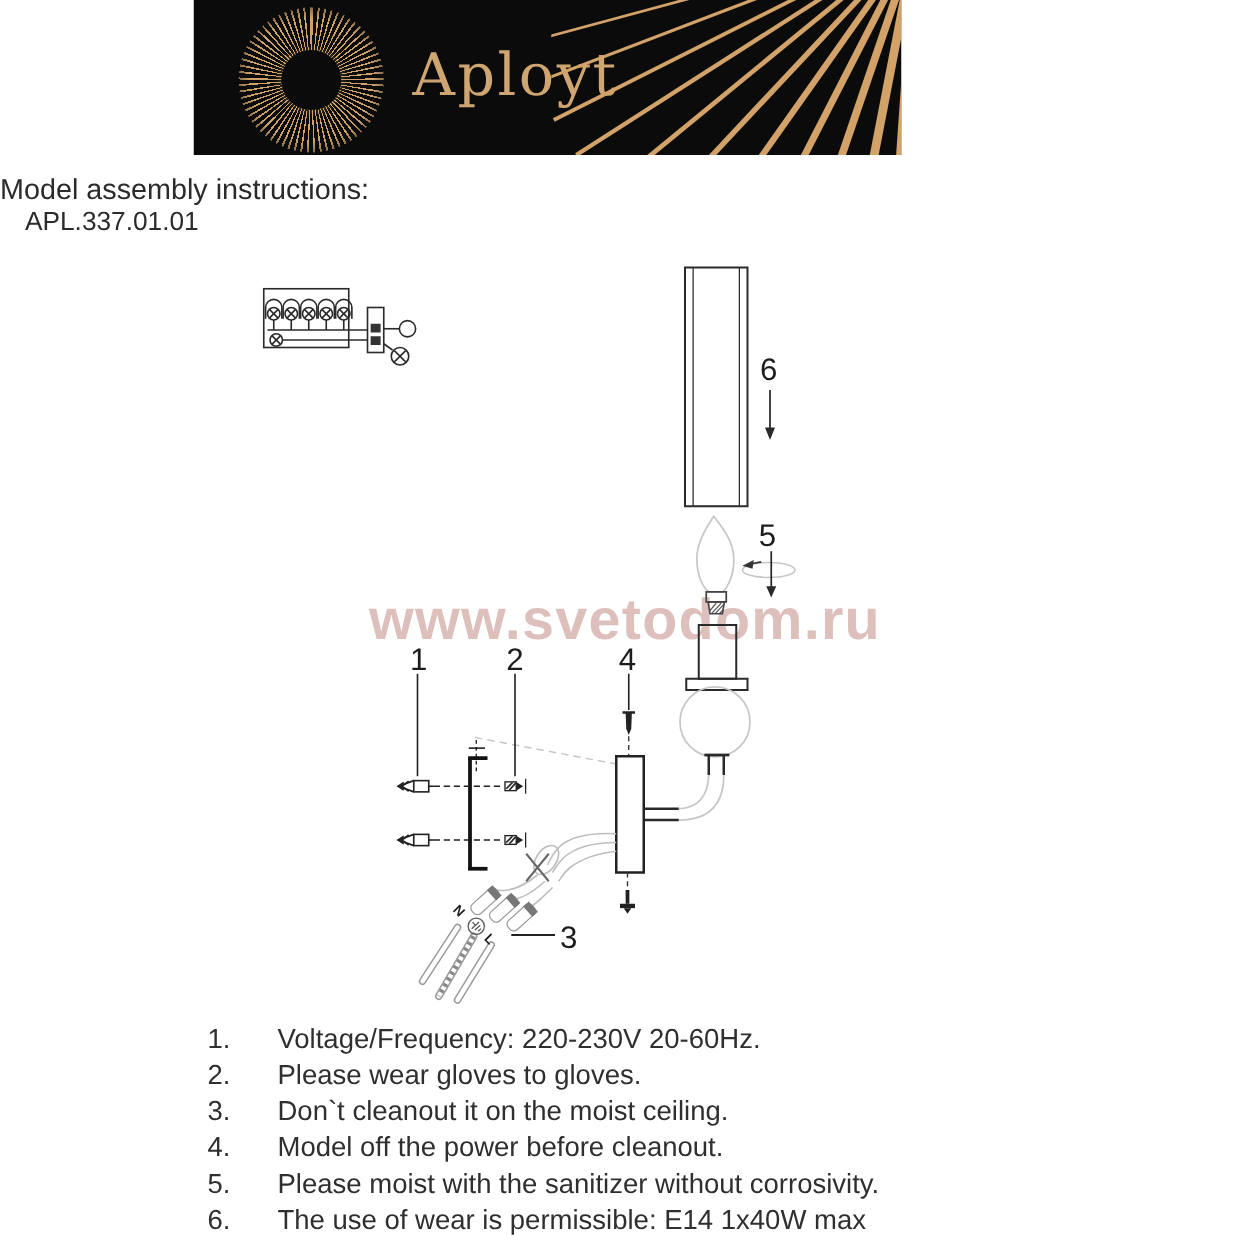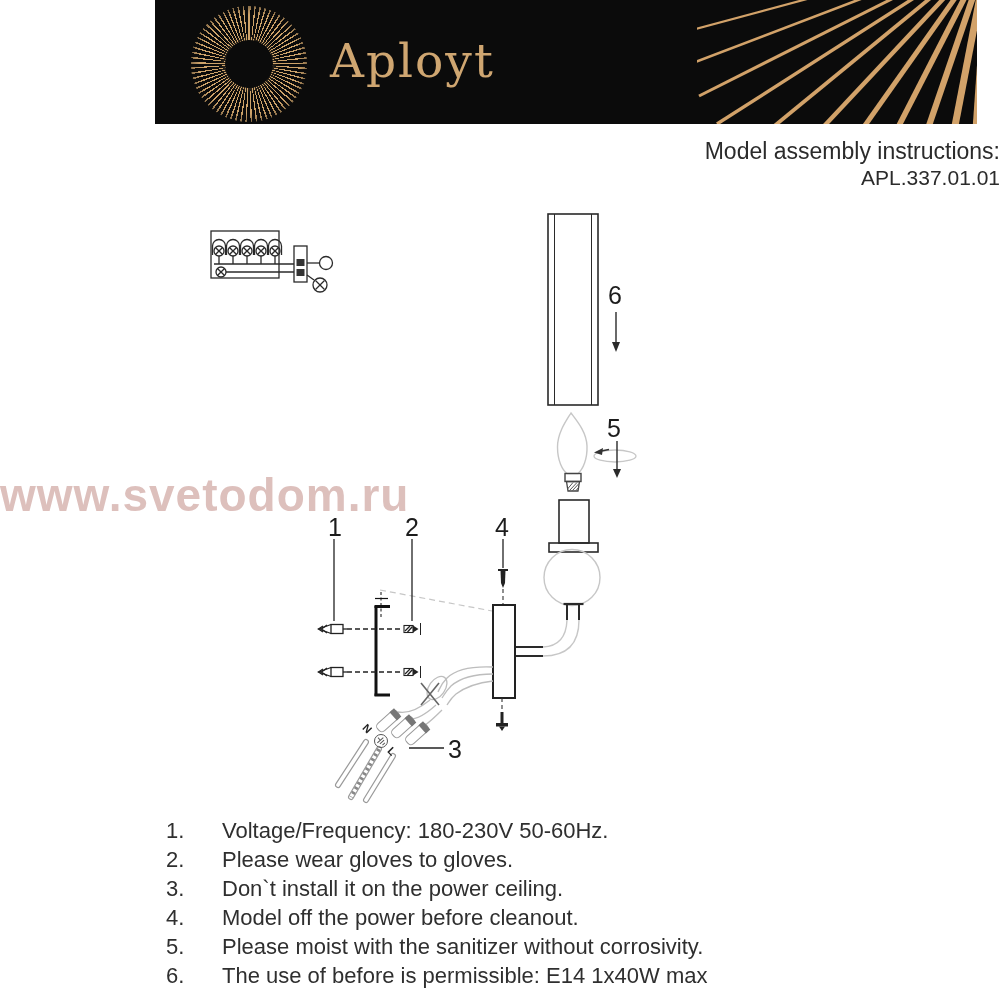"Aployt" .banner { width: 822px -> 566px }
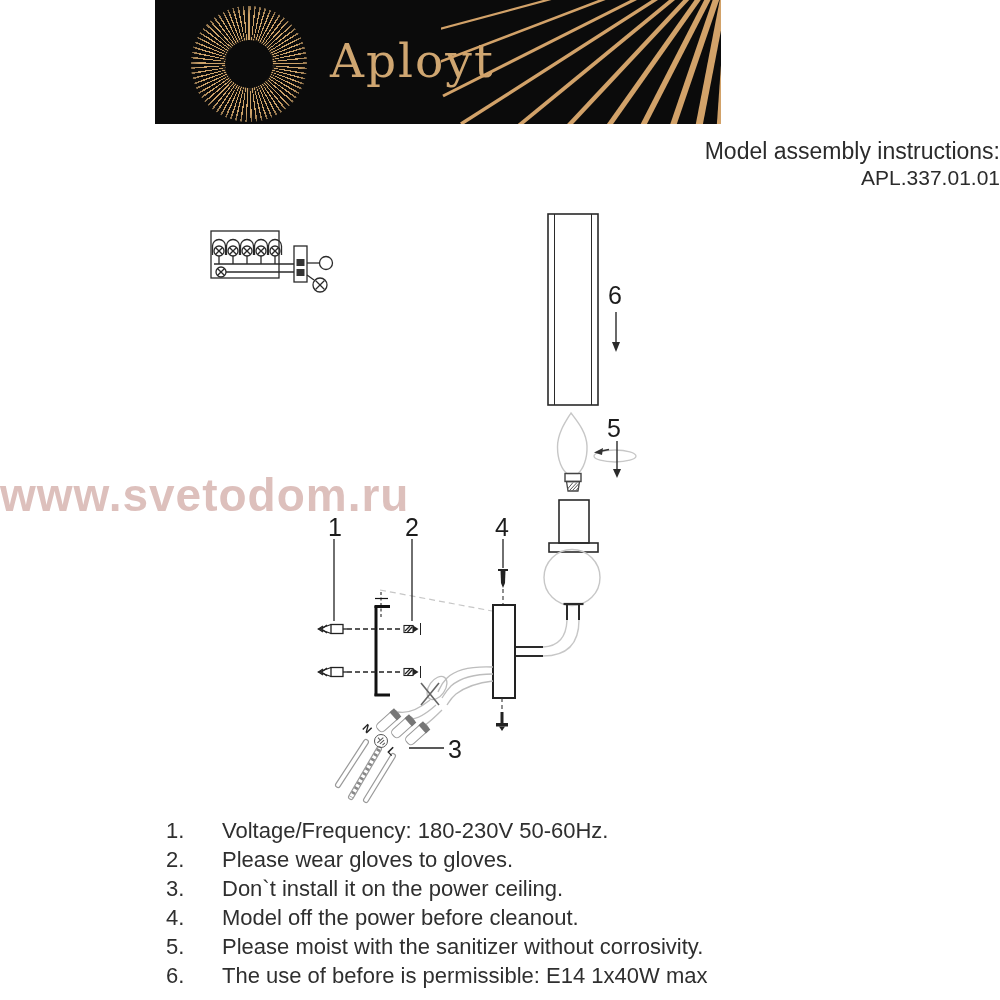"Model assembly instructions:" .titleblock { text-align: right -> left }
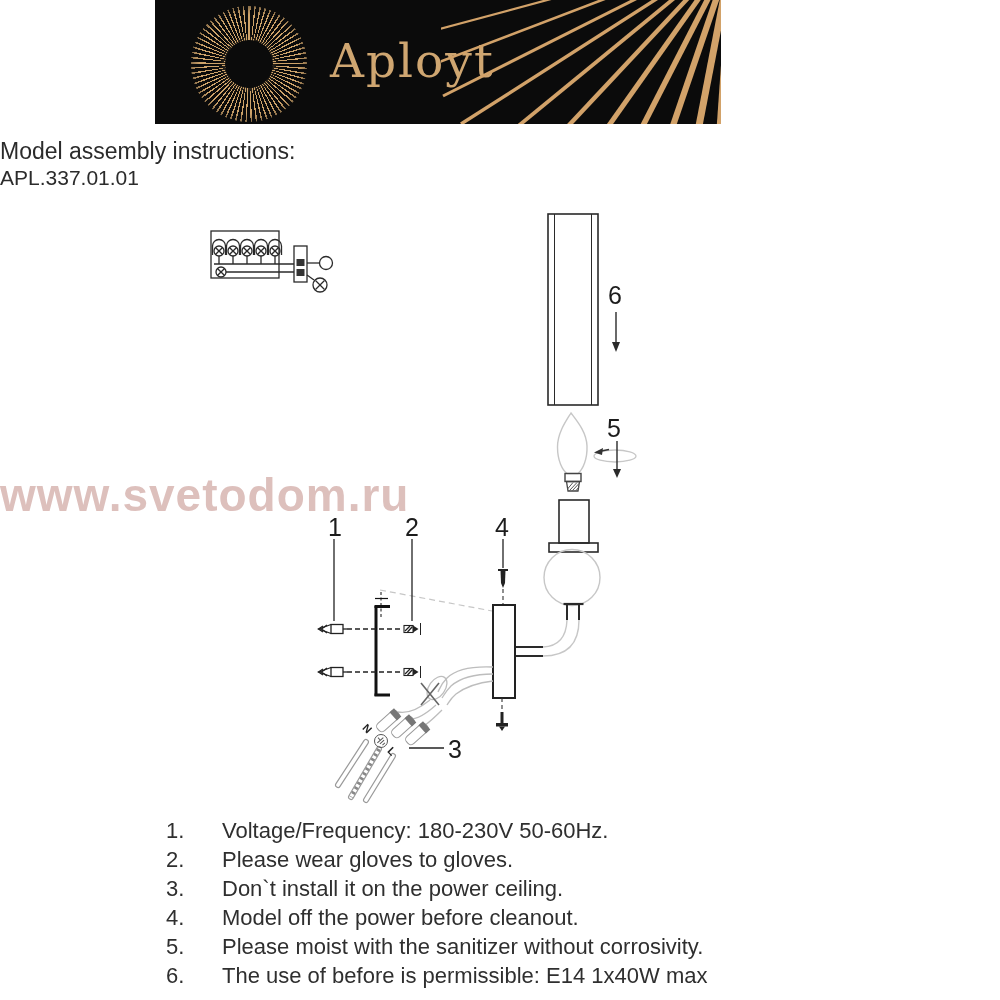"APL.337.01.01" .title2 { padding-left: none -> 20px }
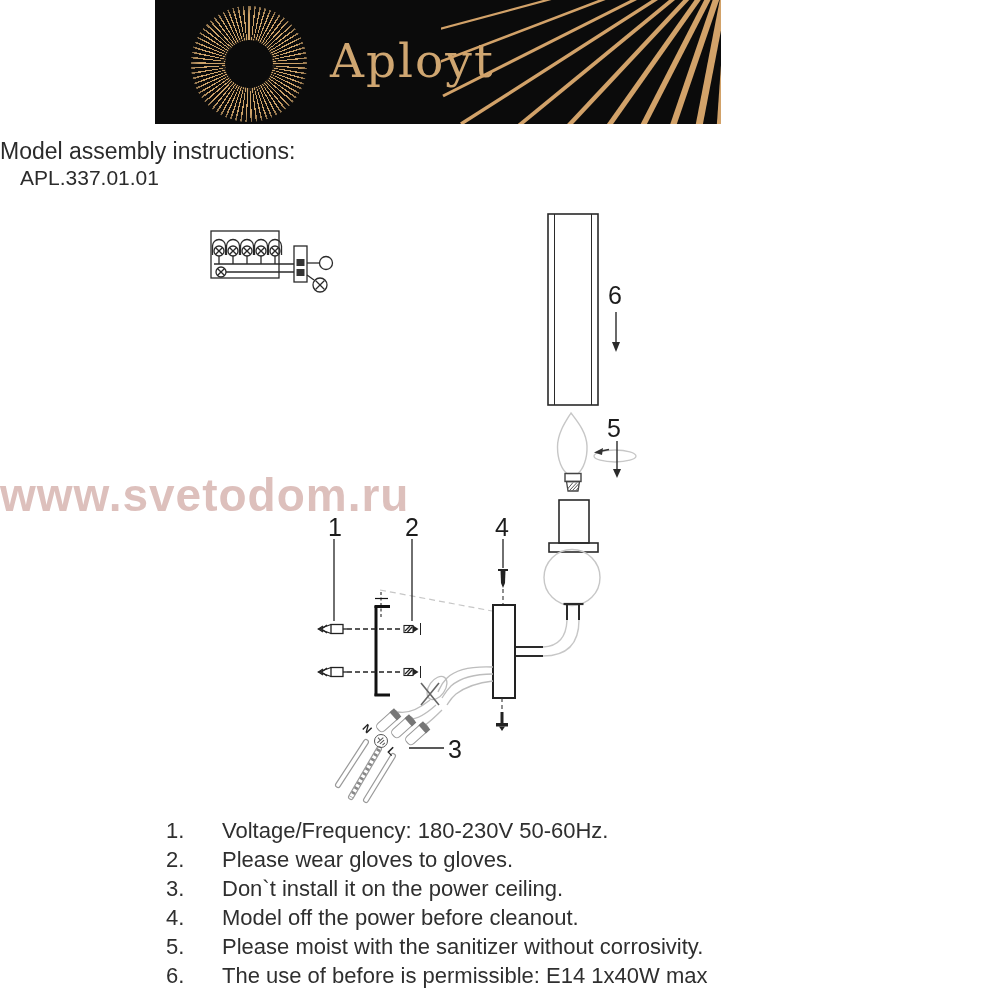"www.svetodom.ru" .watermark { text-align: none -> center }
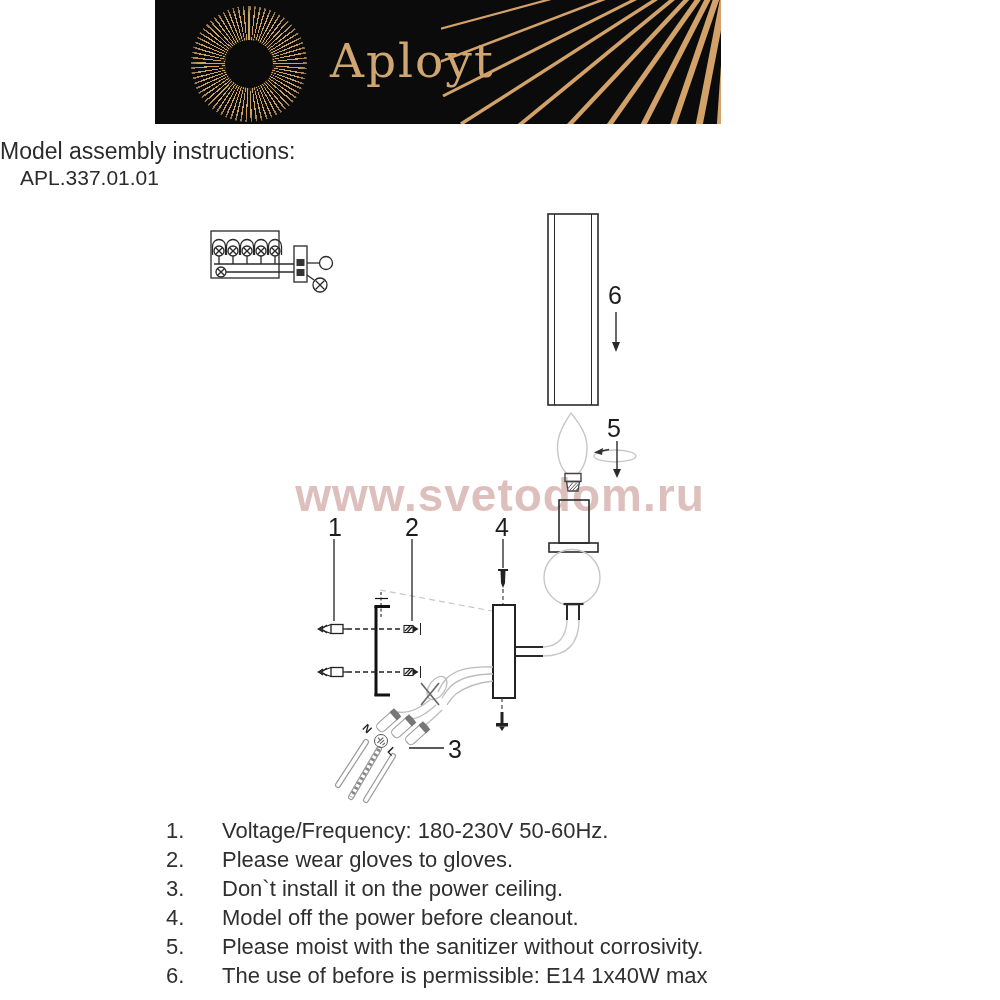"Voltage/Frequency: 180-230V 50-60Hz." span.txt { text: 180-230V 50-60Hz -> 220-230V 20-60Hz }
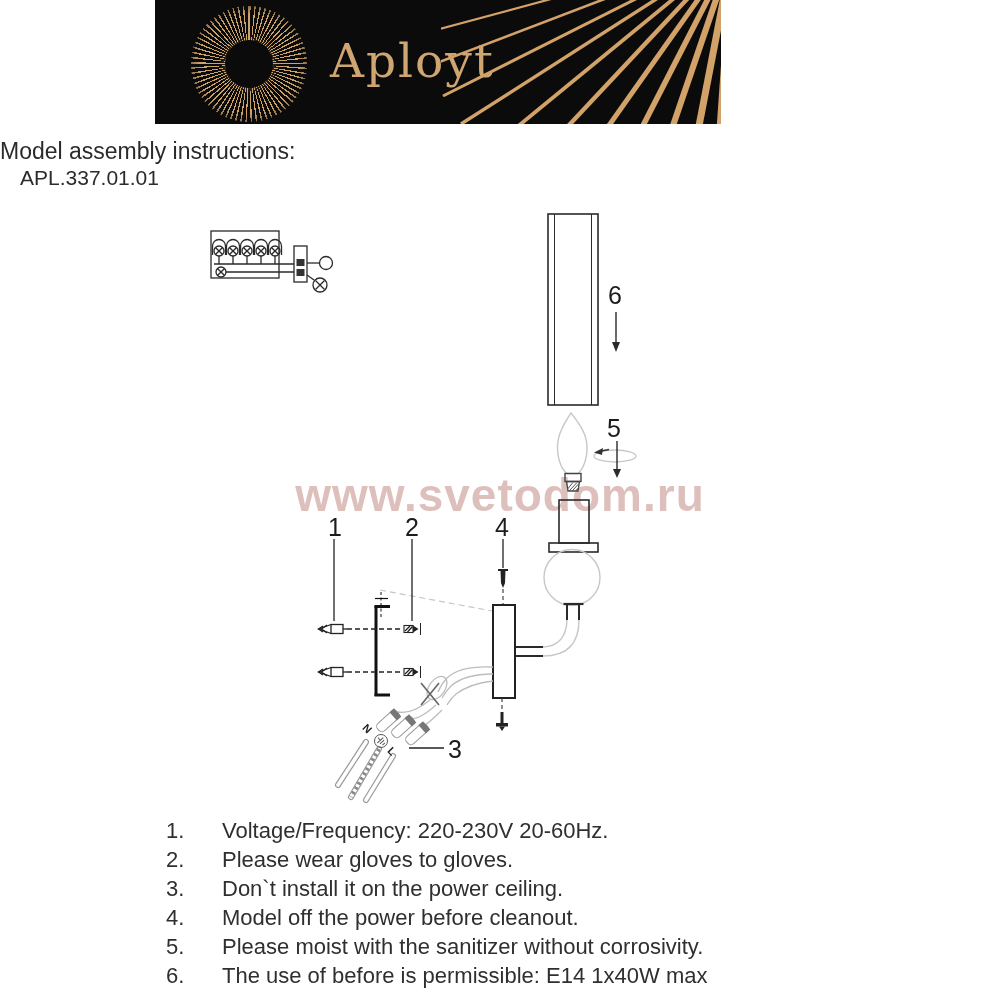"Don`t install it on the" span.txt { text: install it on the power -> cleanout it on the moist }
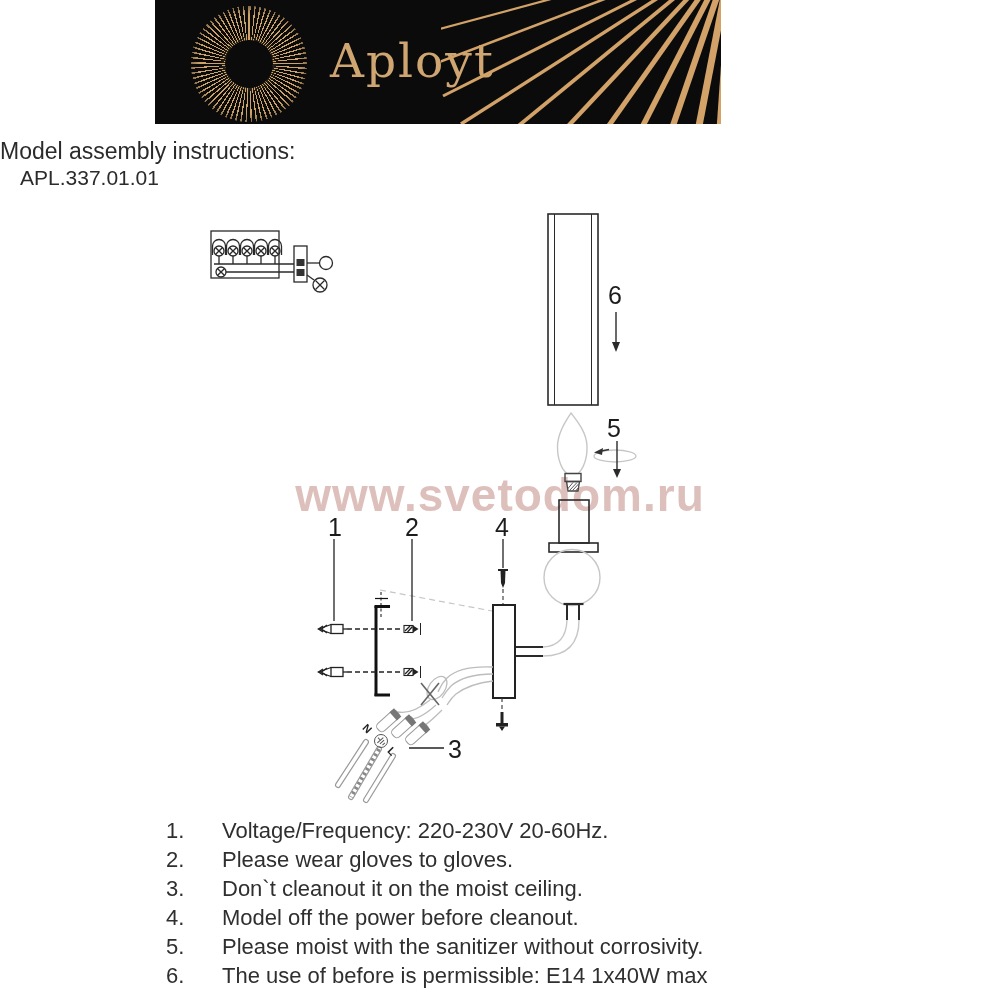"The use of before is" span.txt { text: before -> wear }
